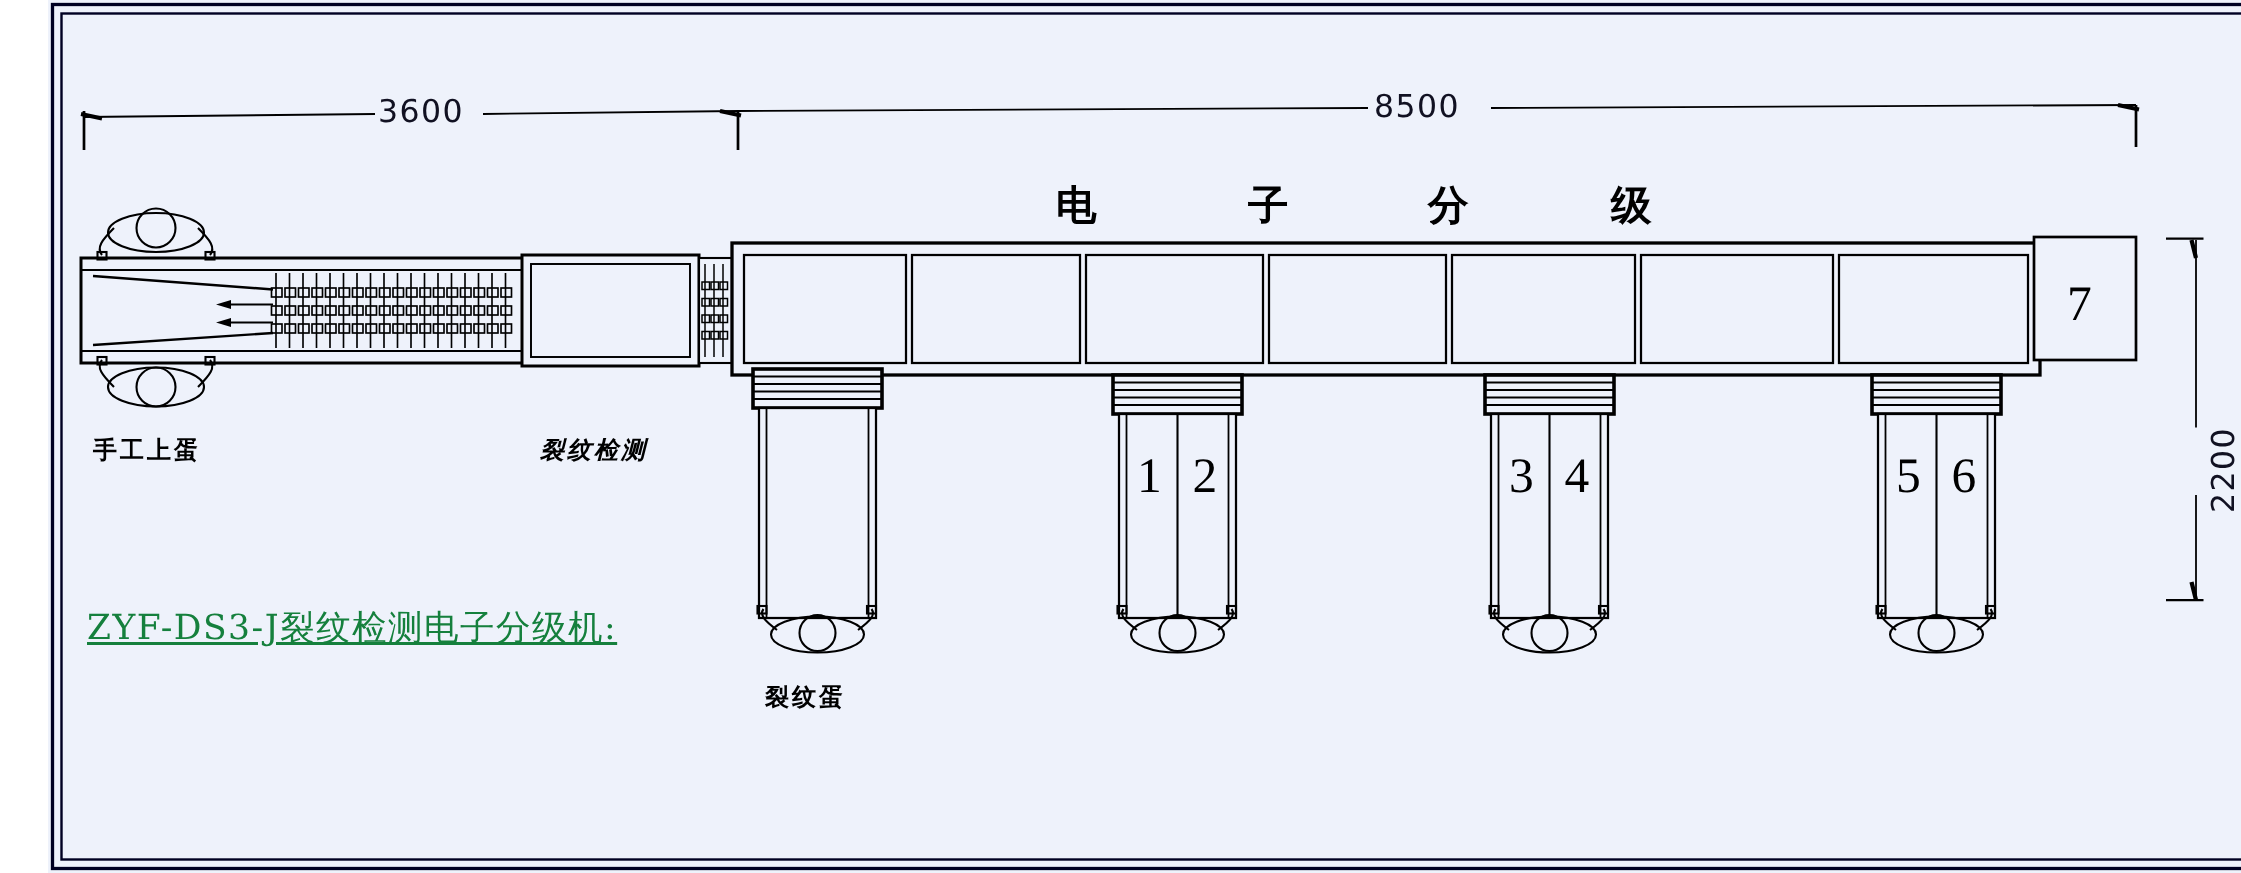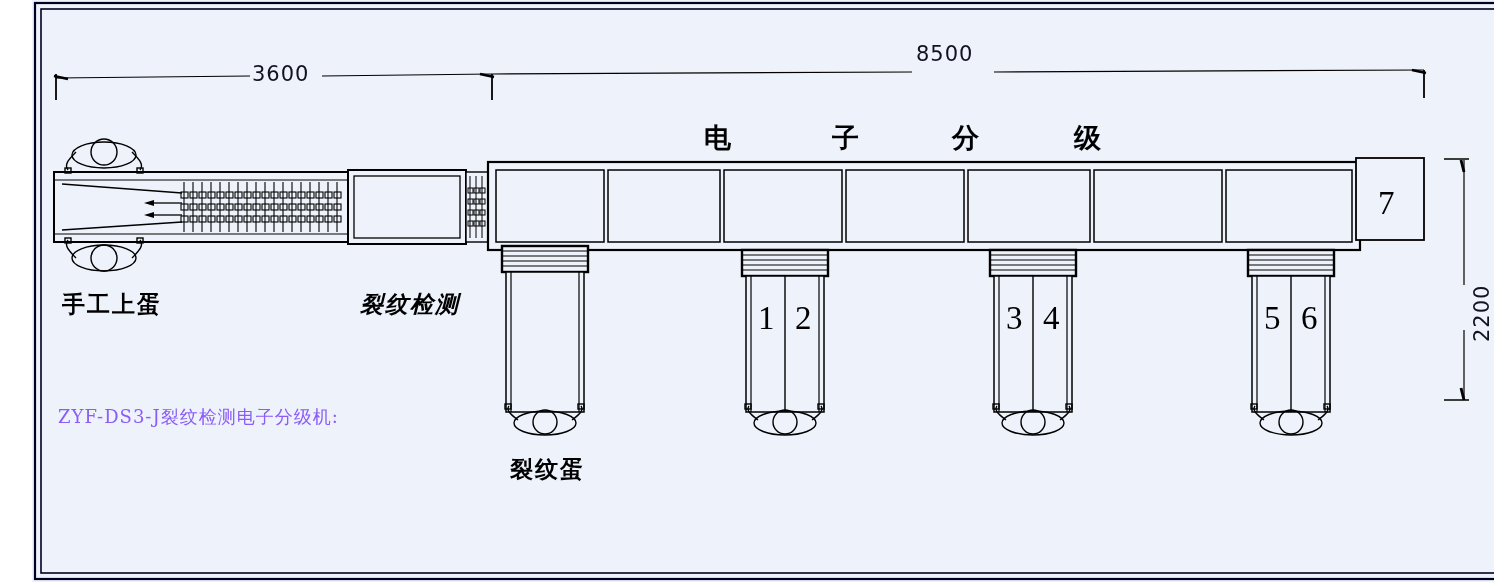"8500" div.lbl { top: 44px -> 61px }
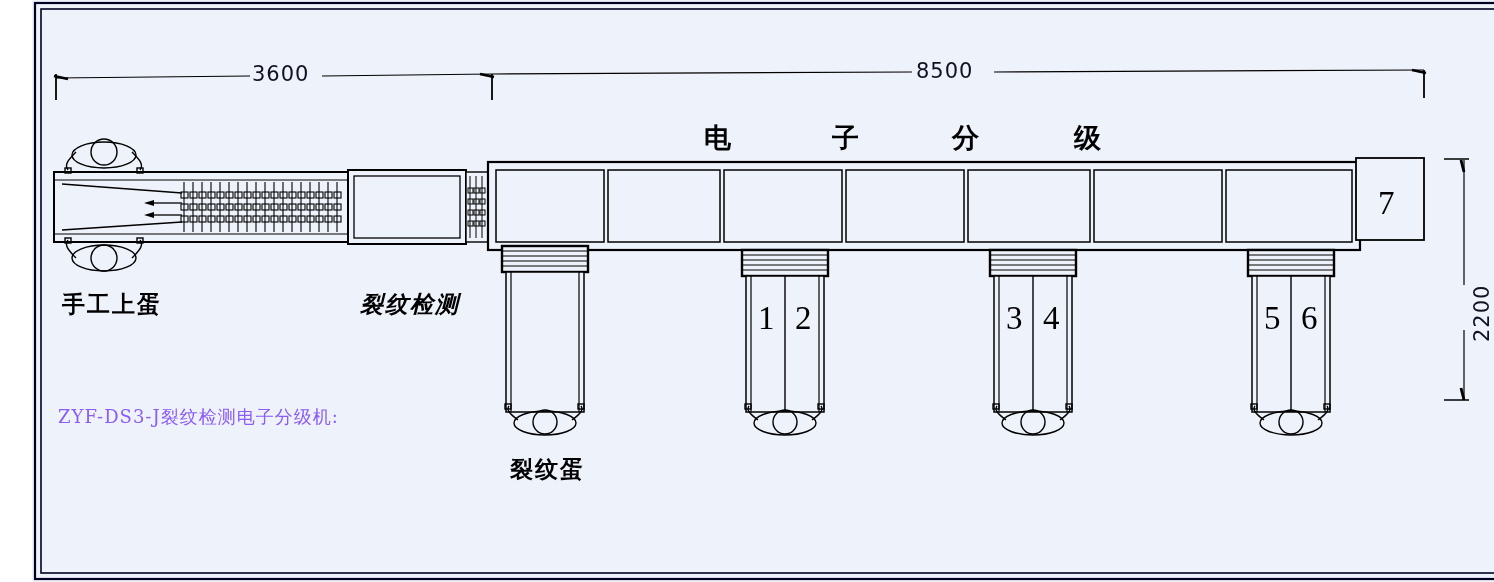"手工上蛋" .cap { font-size: 23px -> 16px }
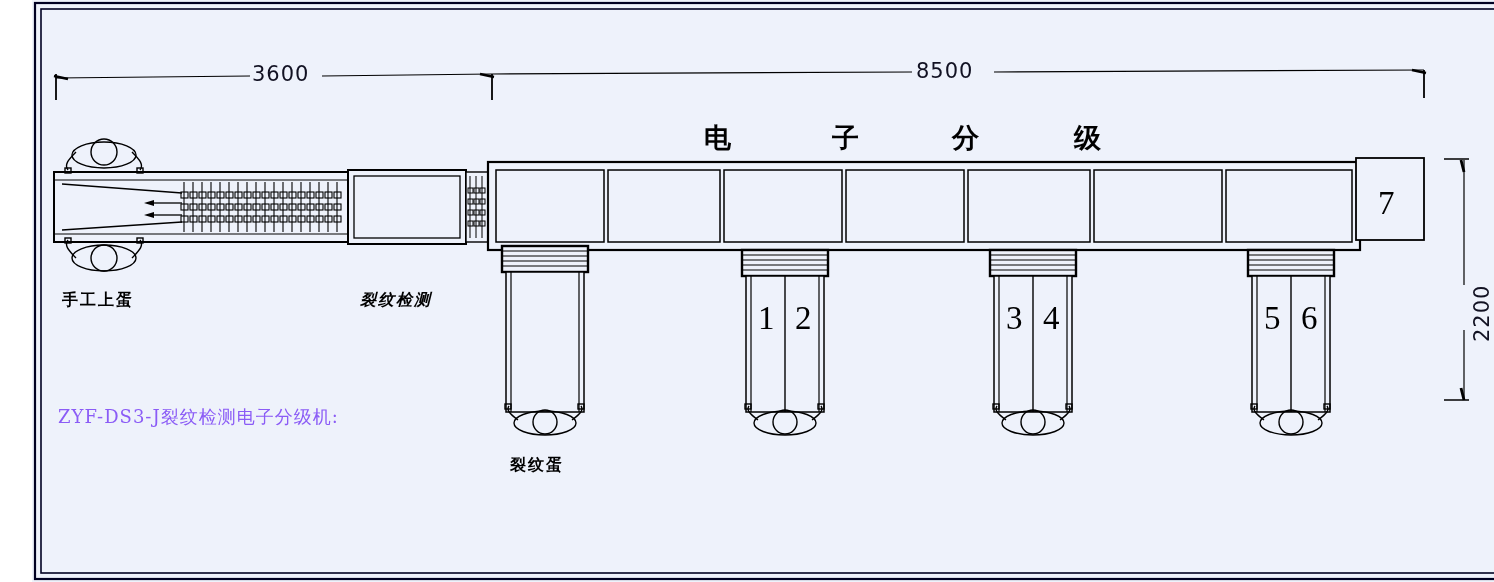"ZYF-DS3-J裂纹检测电子分级机:" .model-line { color: #8b5cf6 -> #15803d; font-size: 18px -> 23px; text-decoration: none -> underline }
